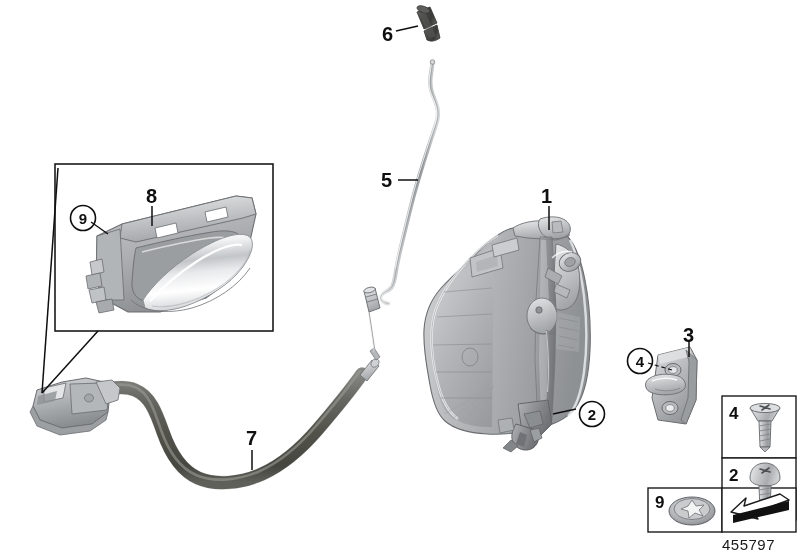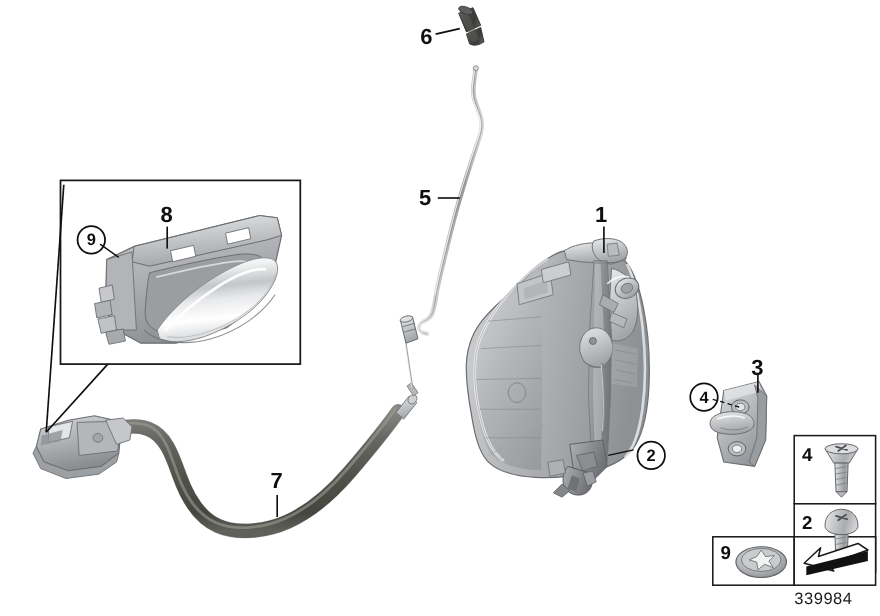"339984" div.partno { text: 339984 -> 455797 }
